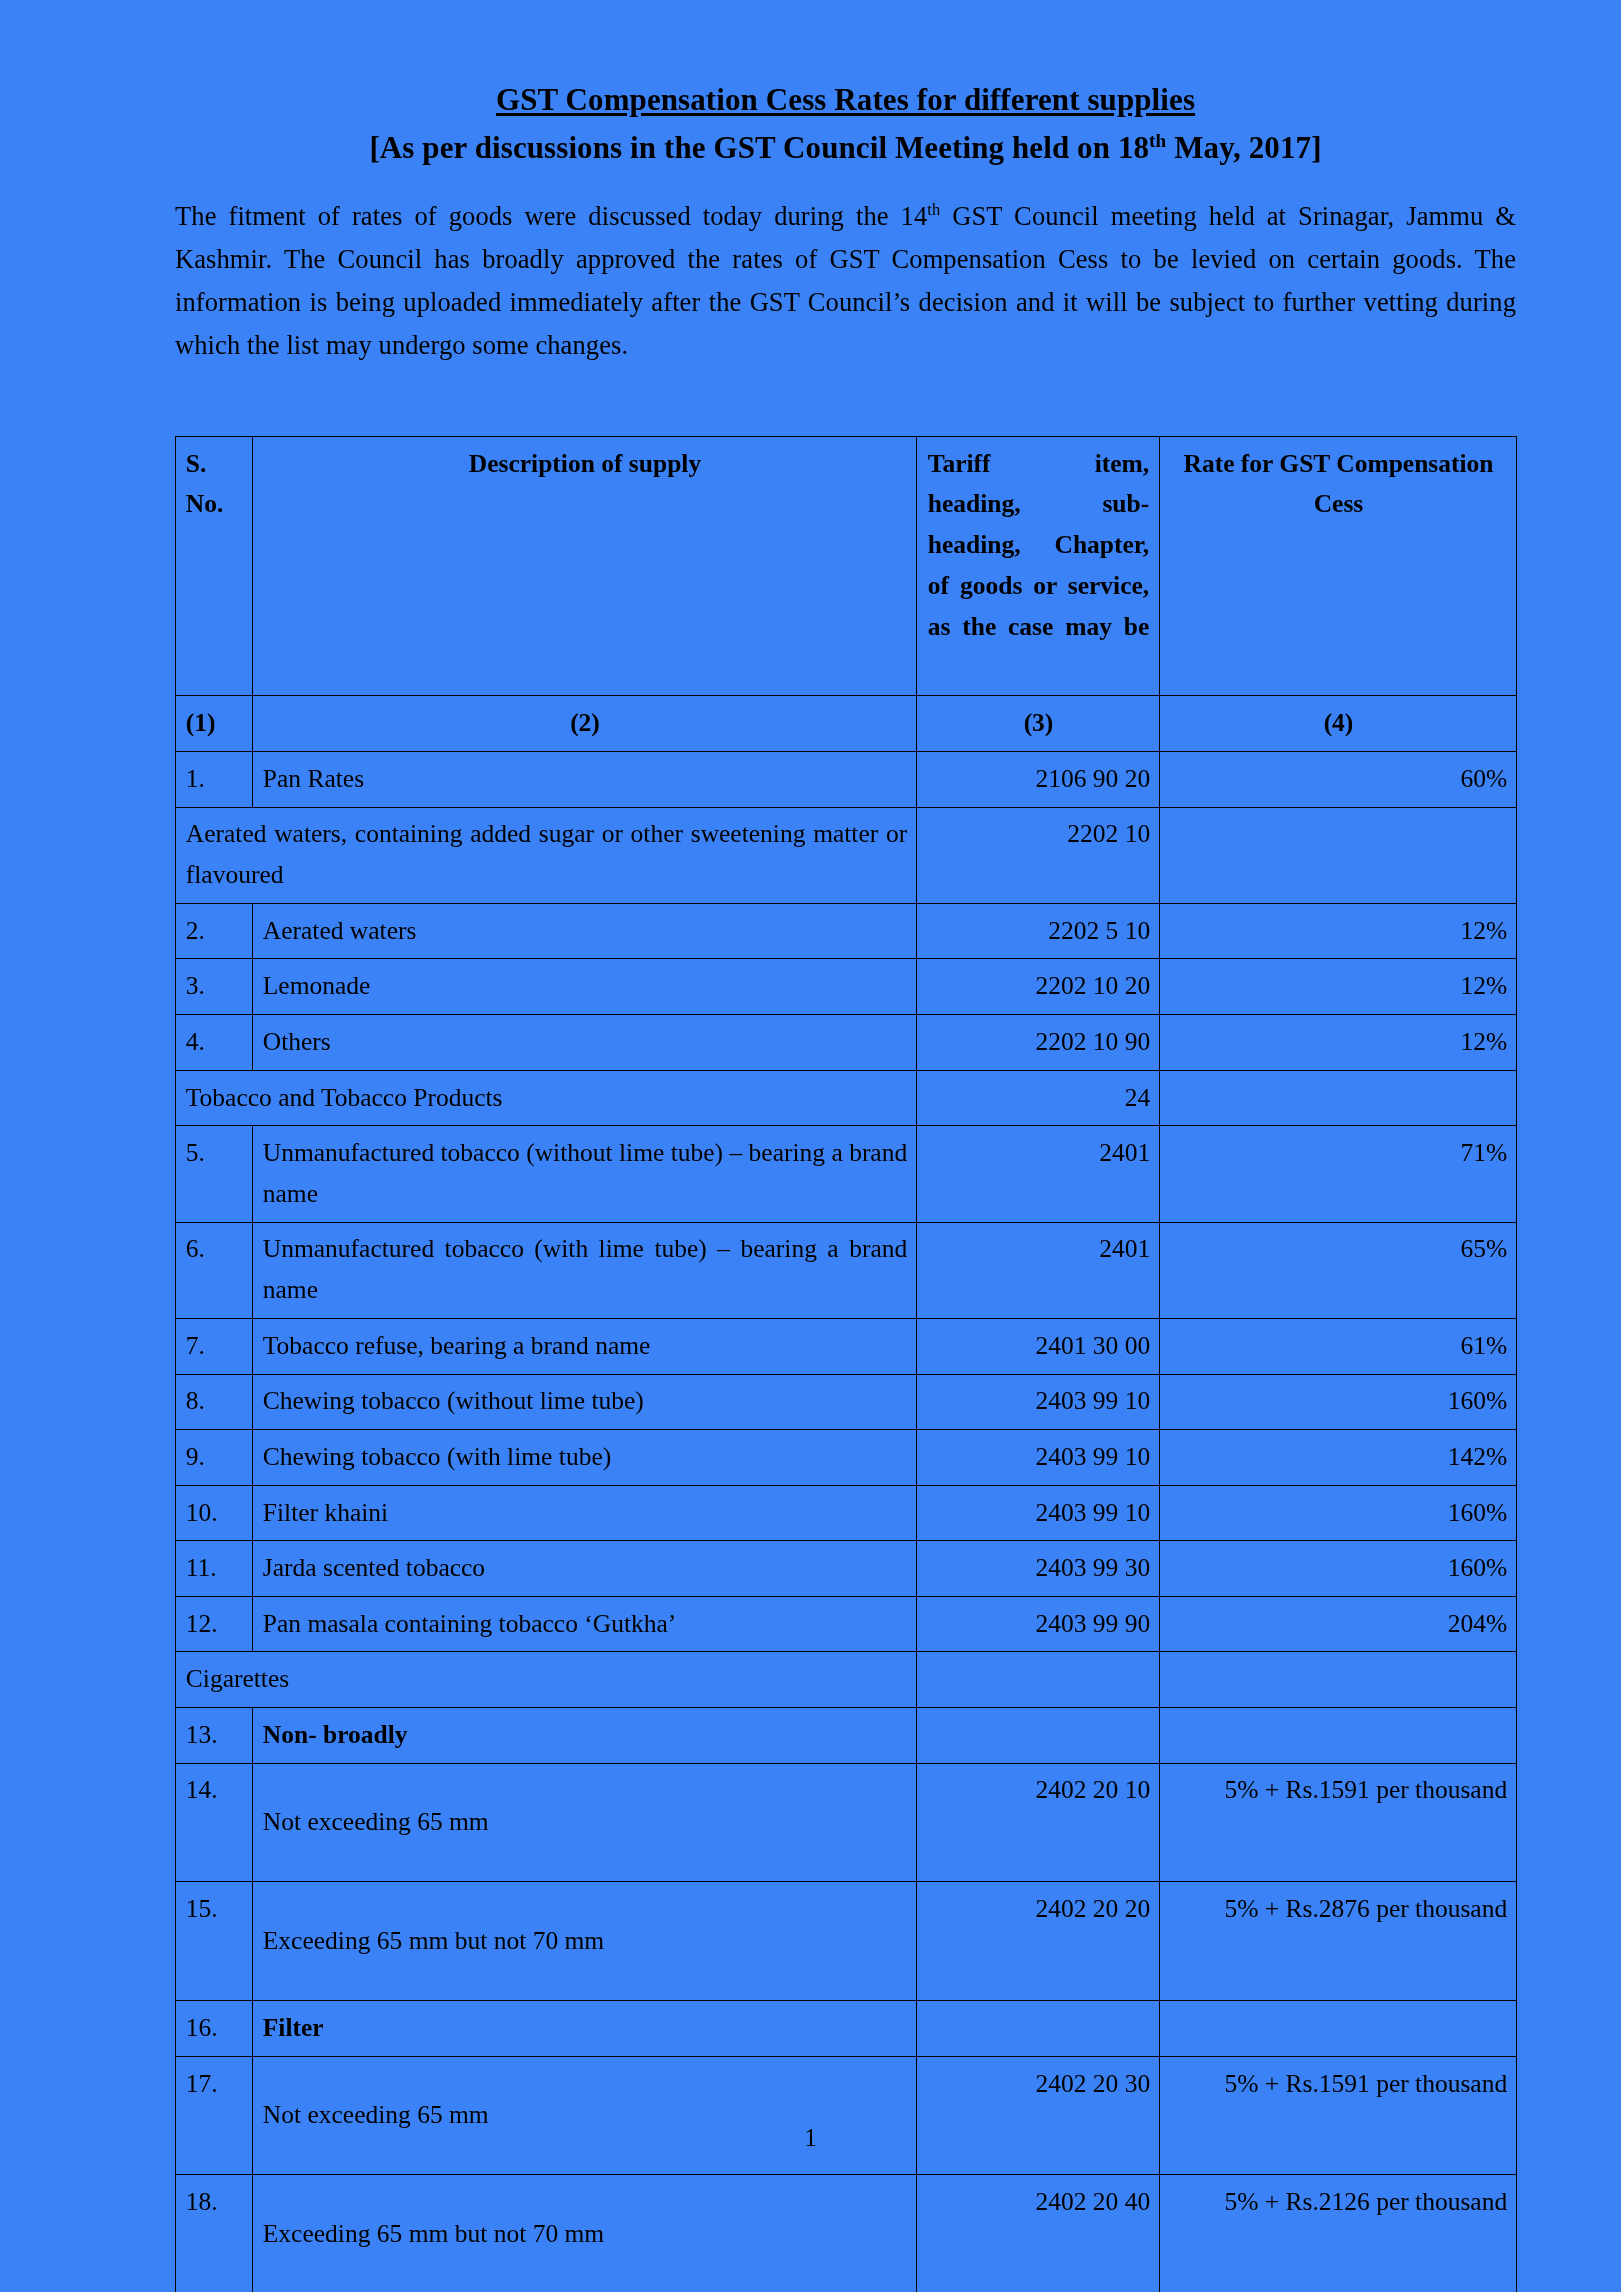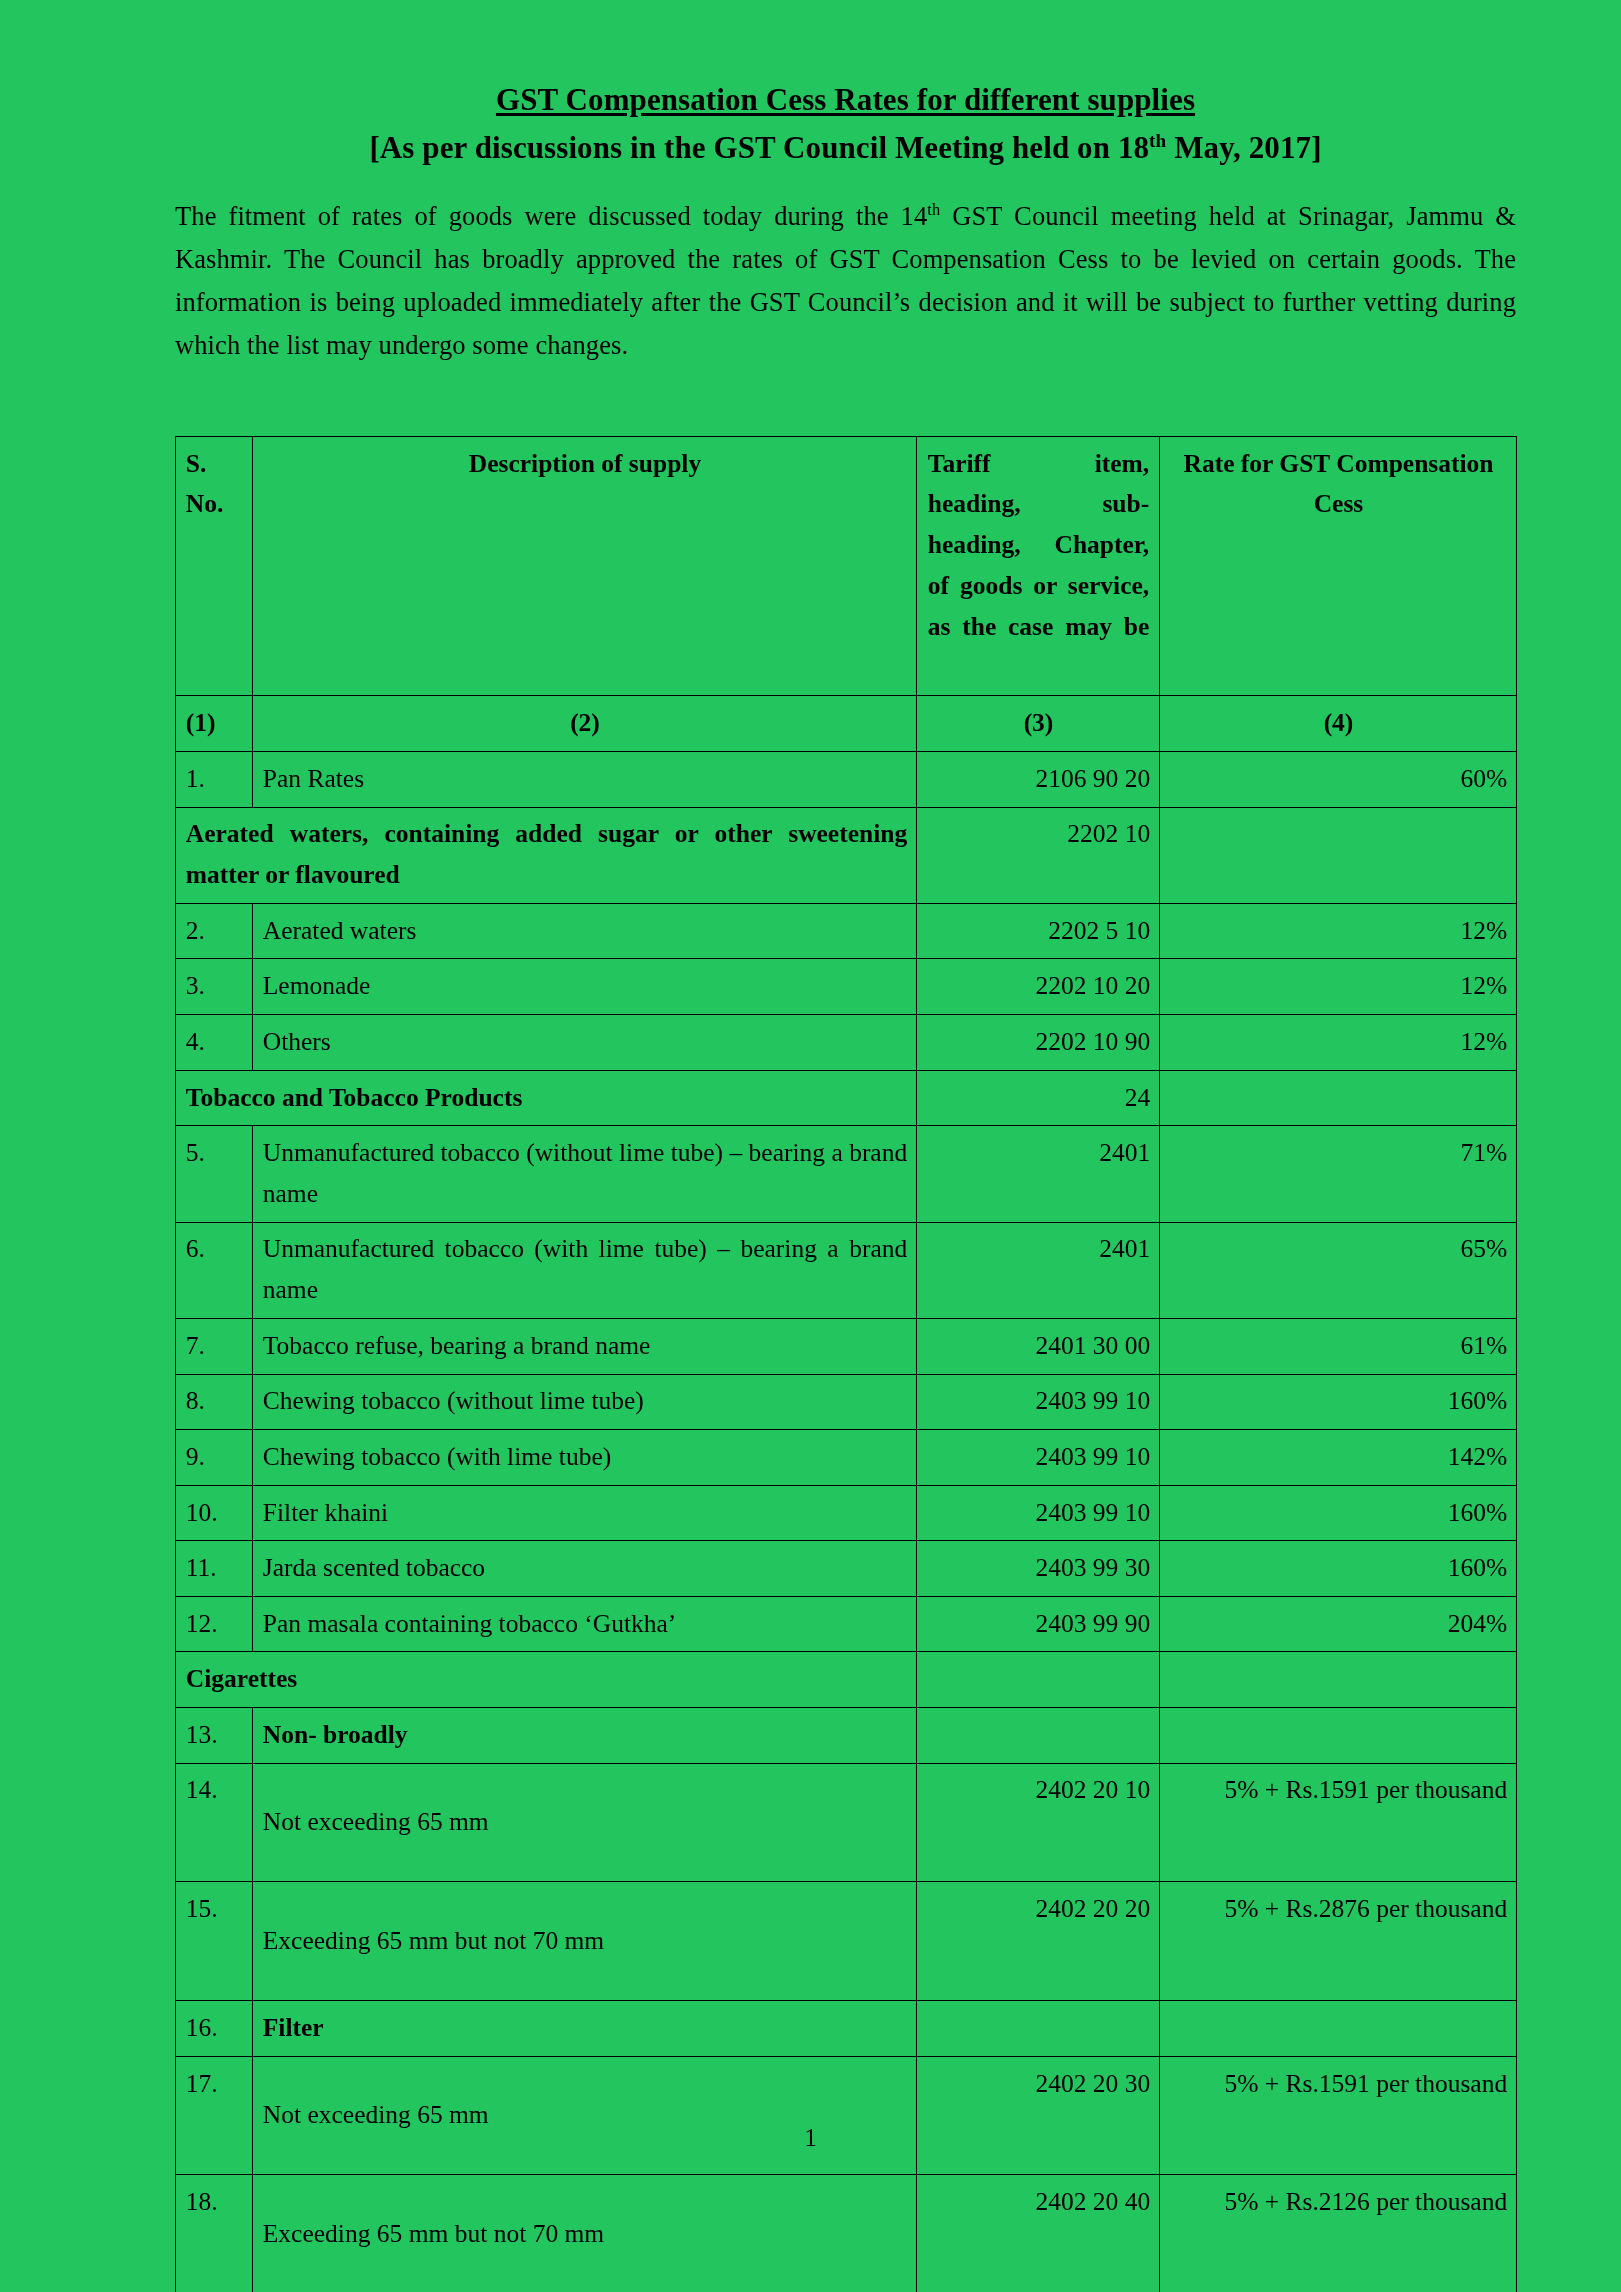"GST Compensation Cess Rates for" .page { background: #22c55e -> #3b82f6 }
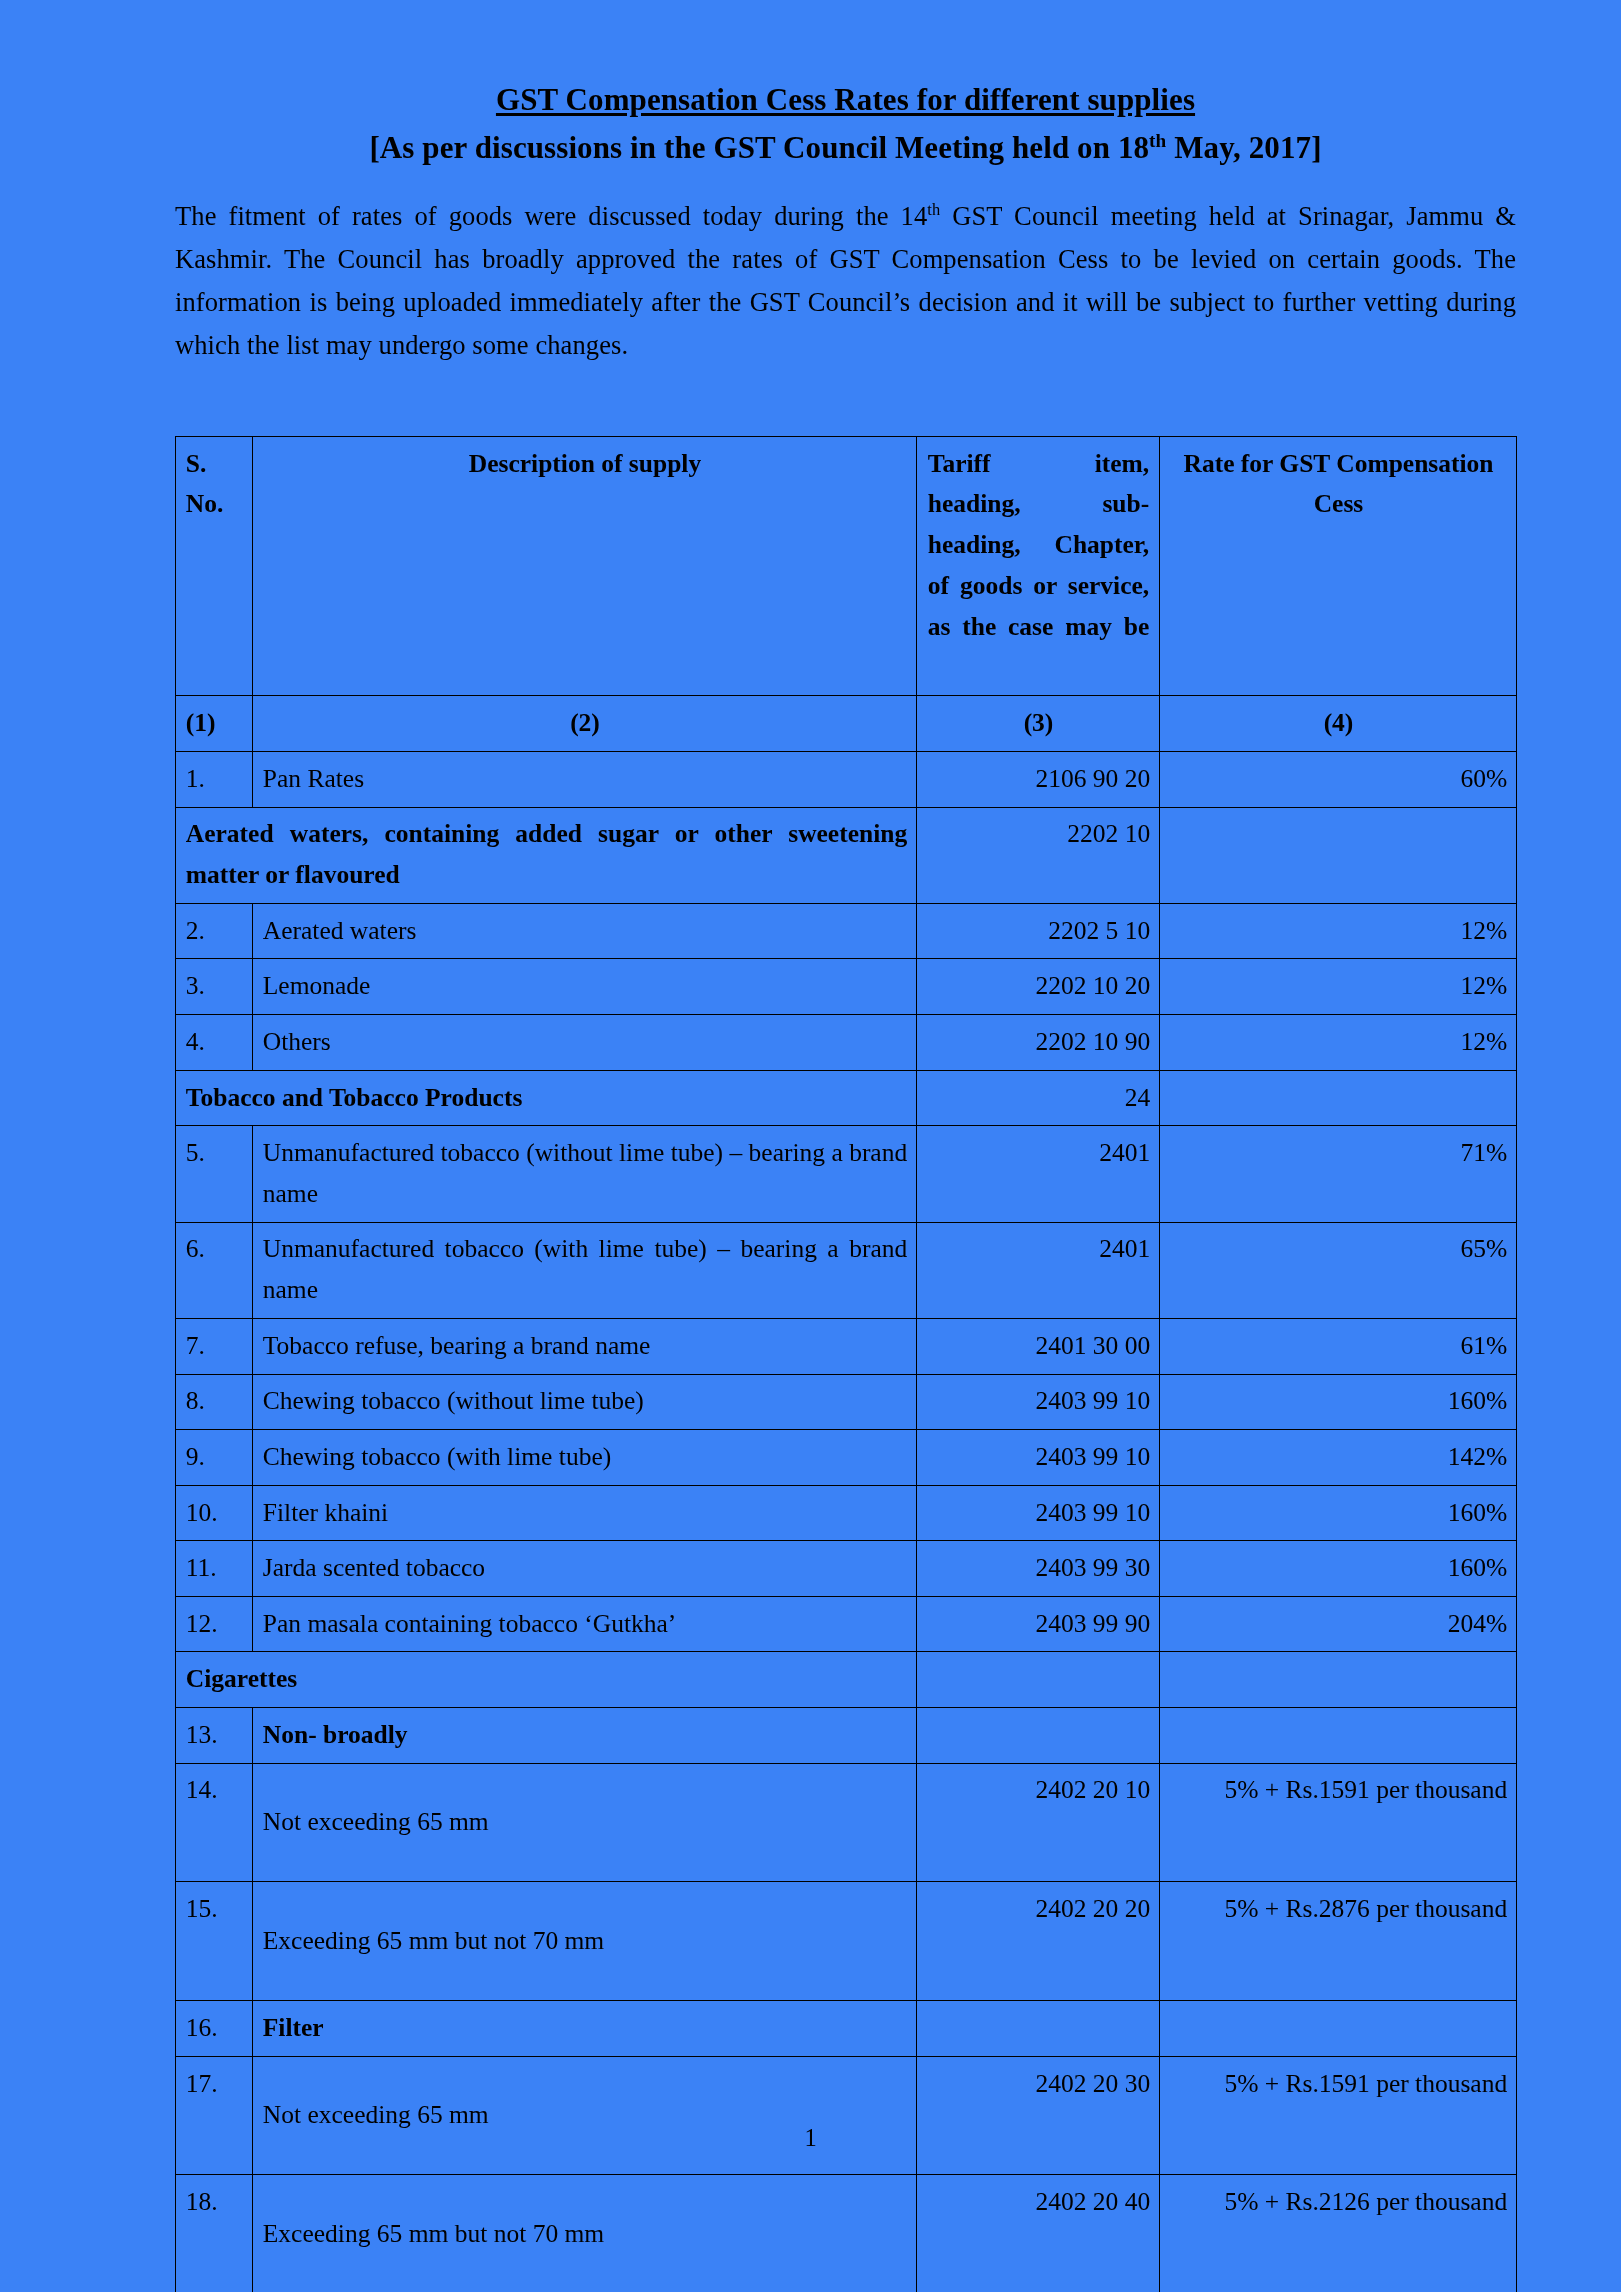"Aerated waters, containing added sugar" td.section { font-weight: bold -> normal }
